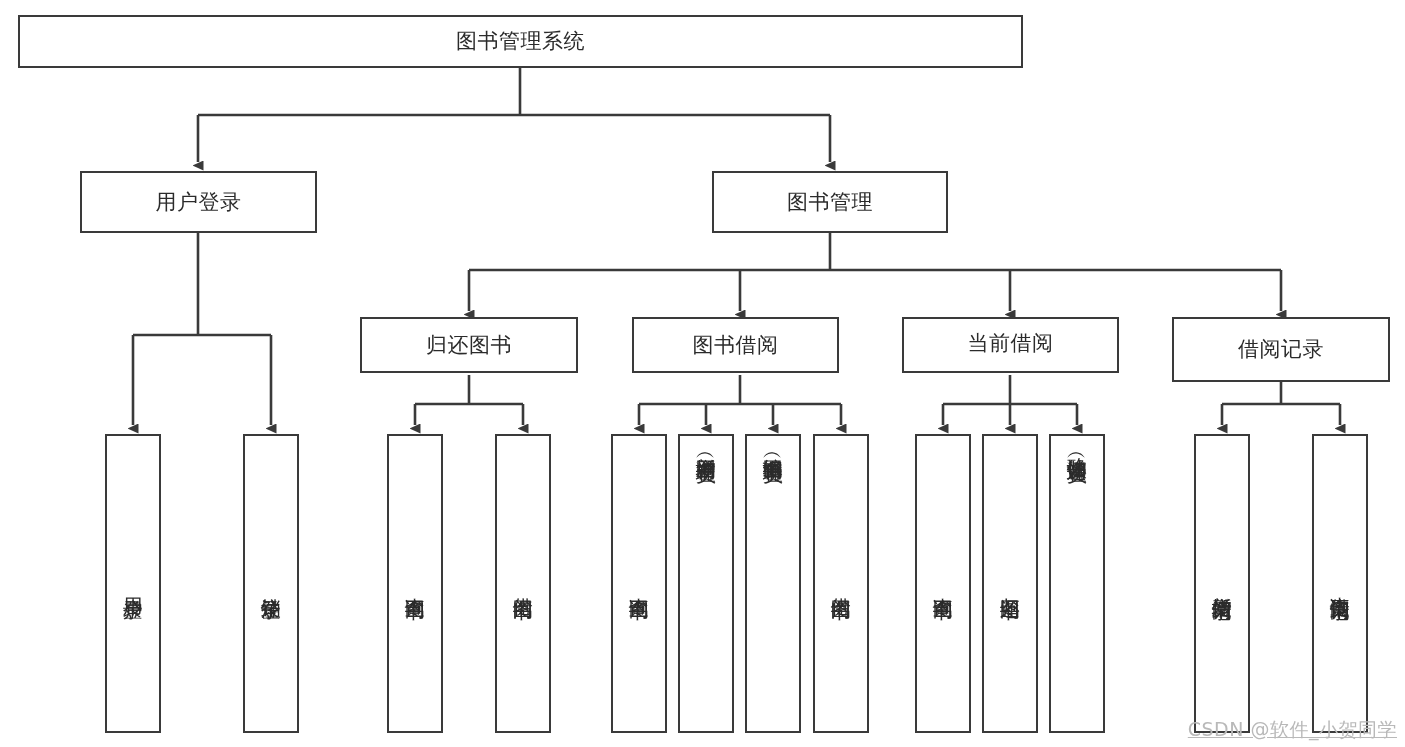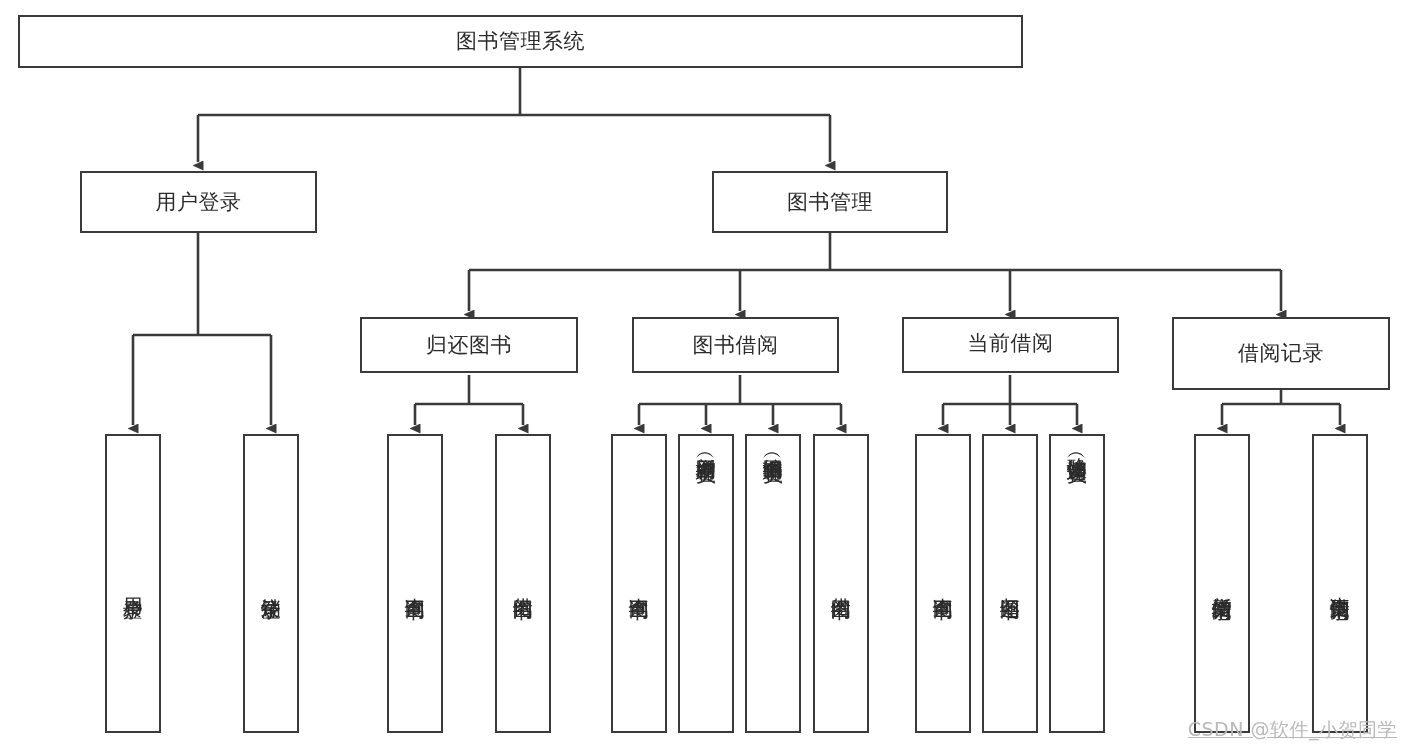"借阅记录" div.node { height: 73px -> 65px }
